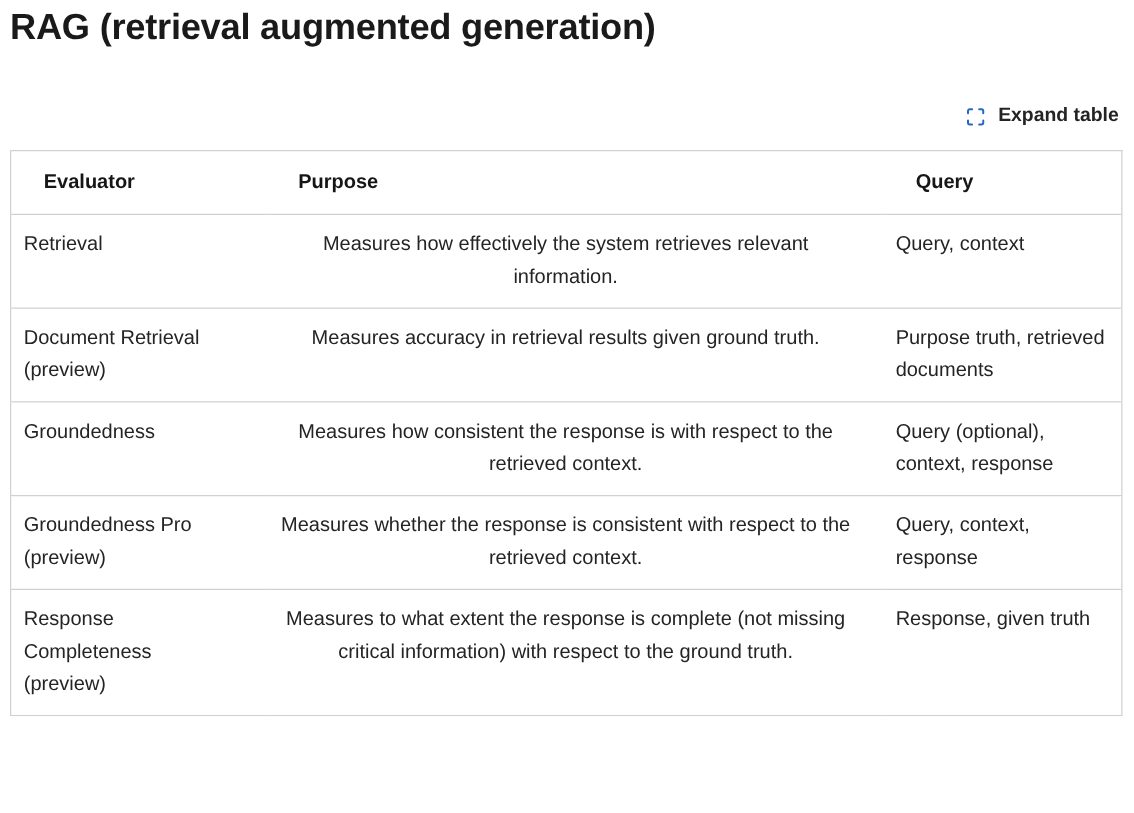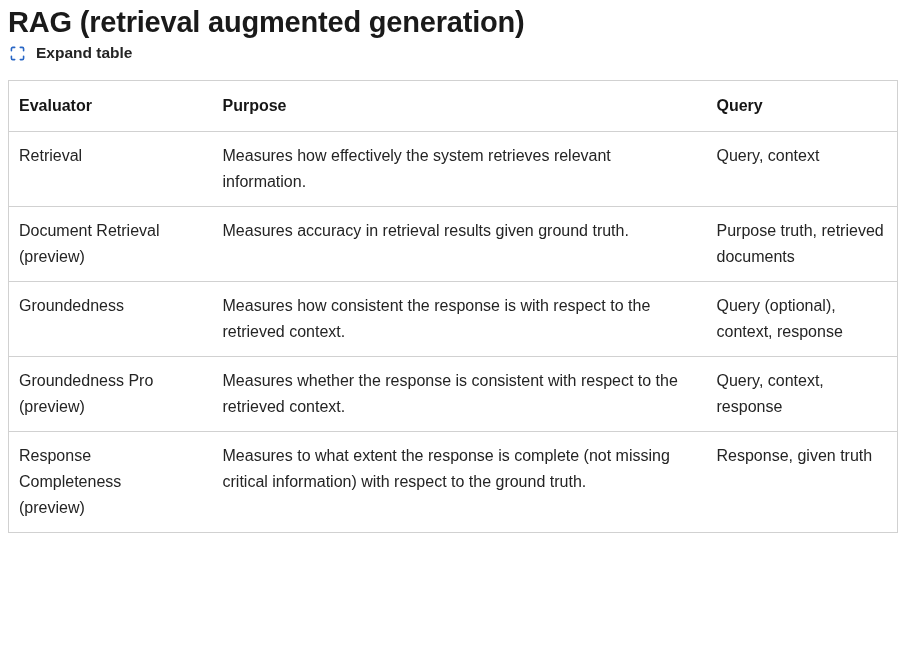"Expand table" .toolbar { justify-content: flex-start -> flex-end; margin-top: none -> 40px }
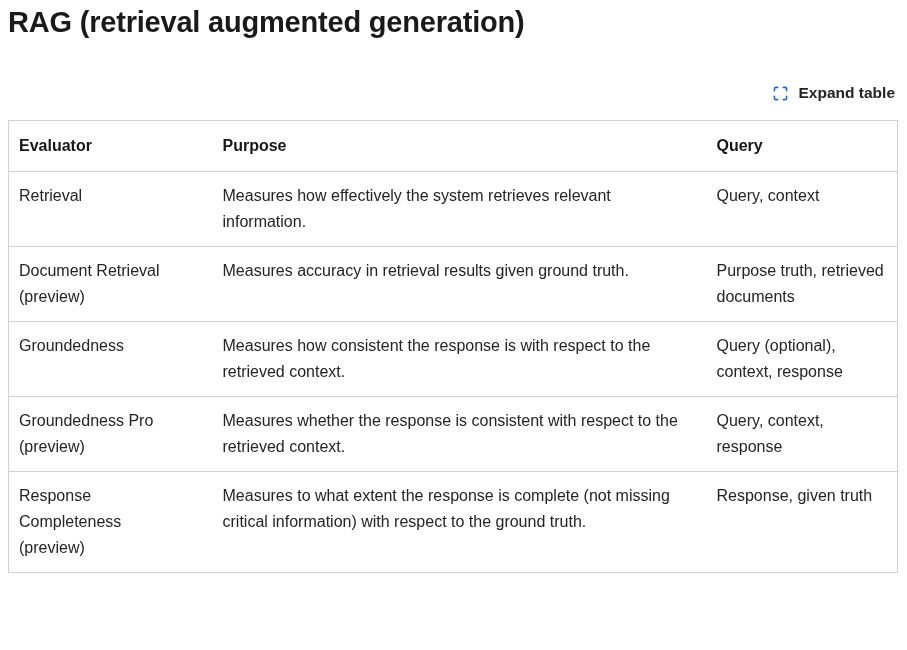"Evaluator" .eval-table th { padding: 12px 12px 12px 10px -> 12px 12px 12px 26px }
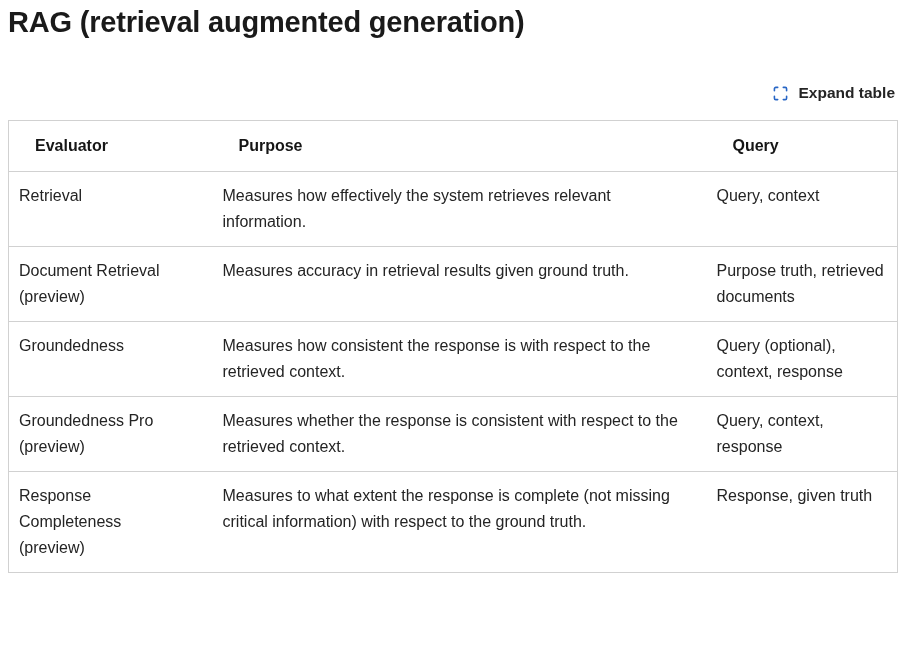"Measures how effectively the system" .eval-table td.col-purpose { text-align: none -> center }
